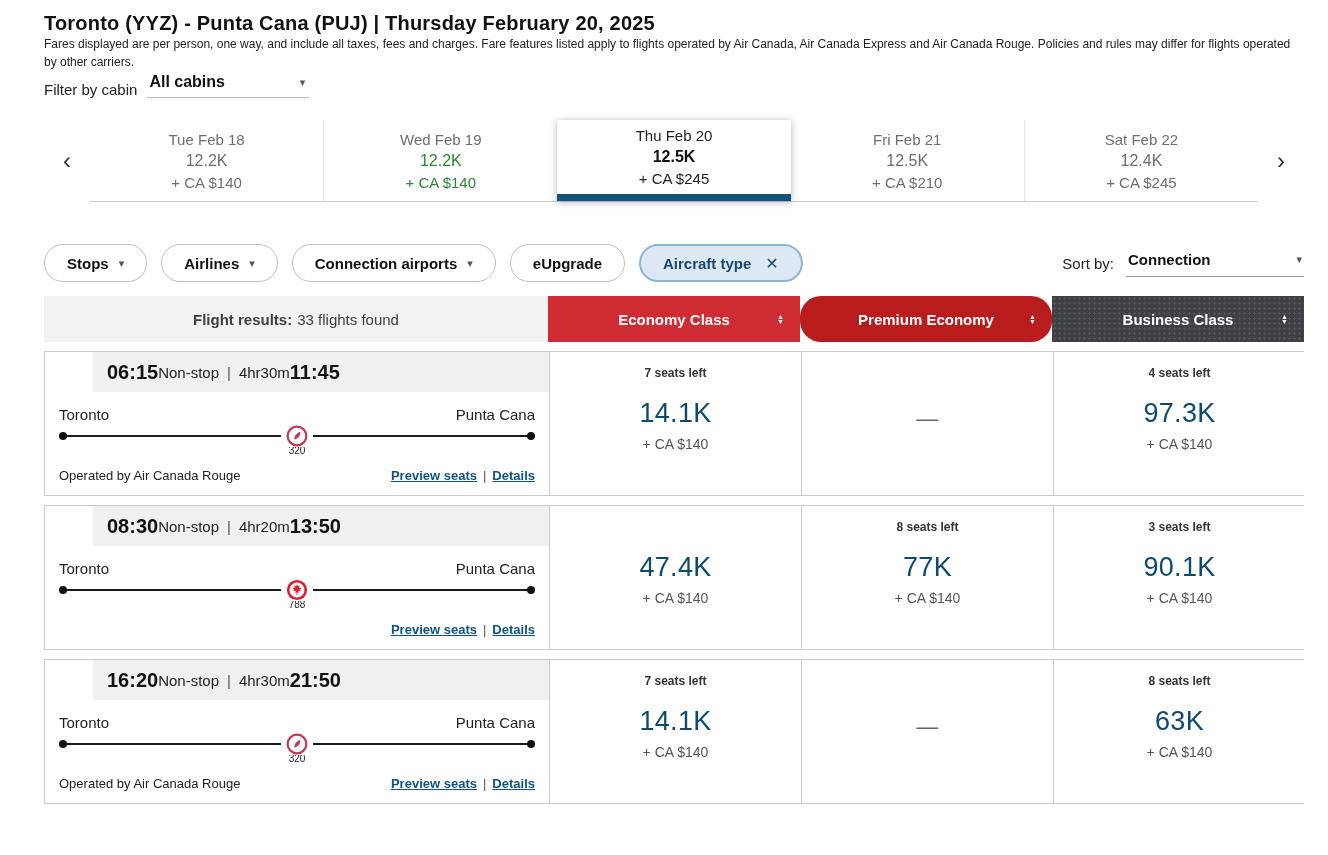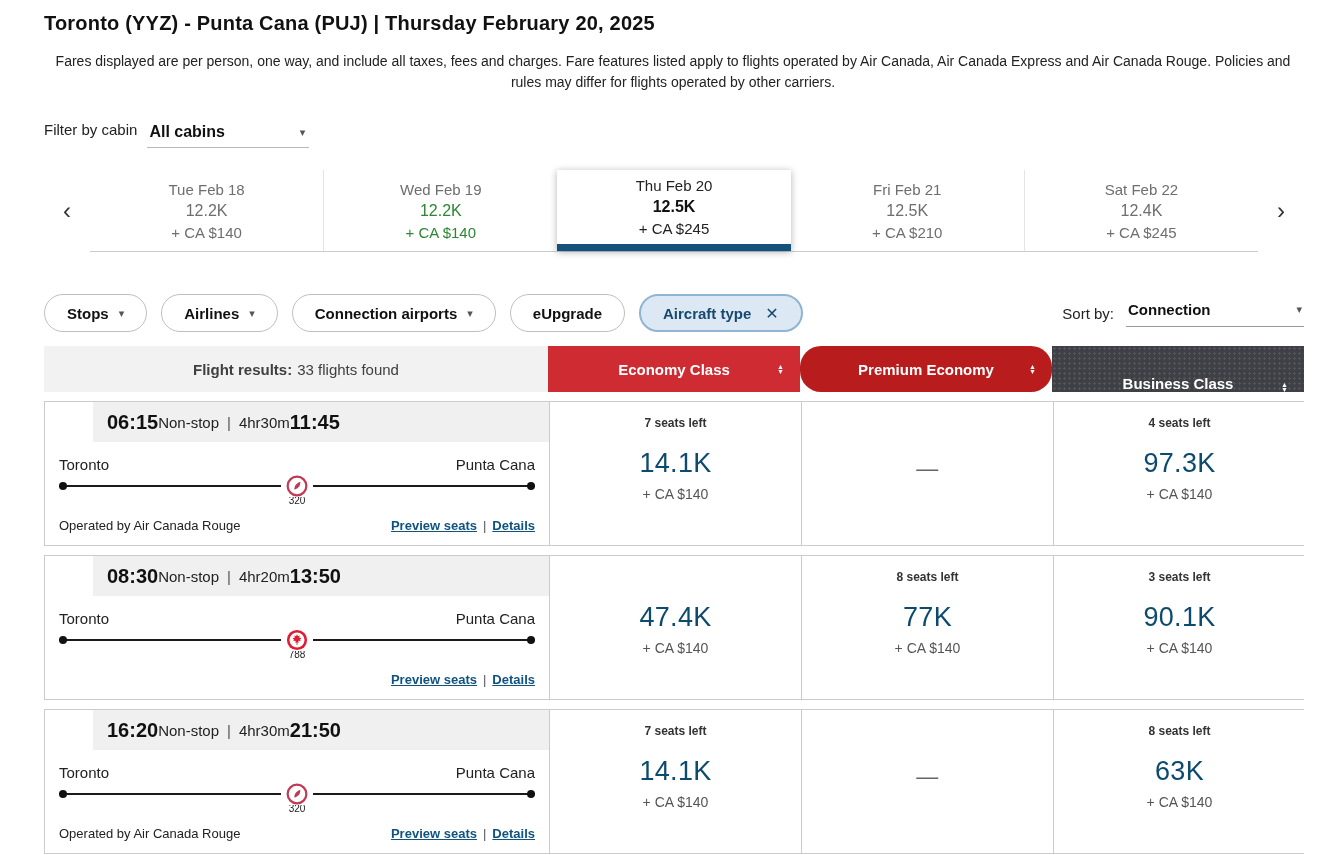"Fares displayed are per person," .disclaimer { font-size: 14px -> 12px; margin-top: 16px -> none; text-align: center -> none }
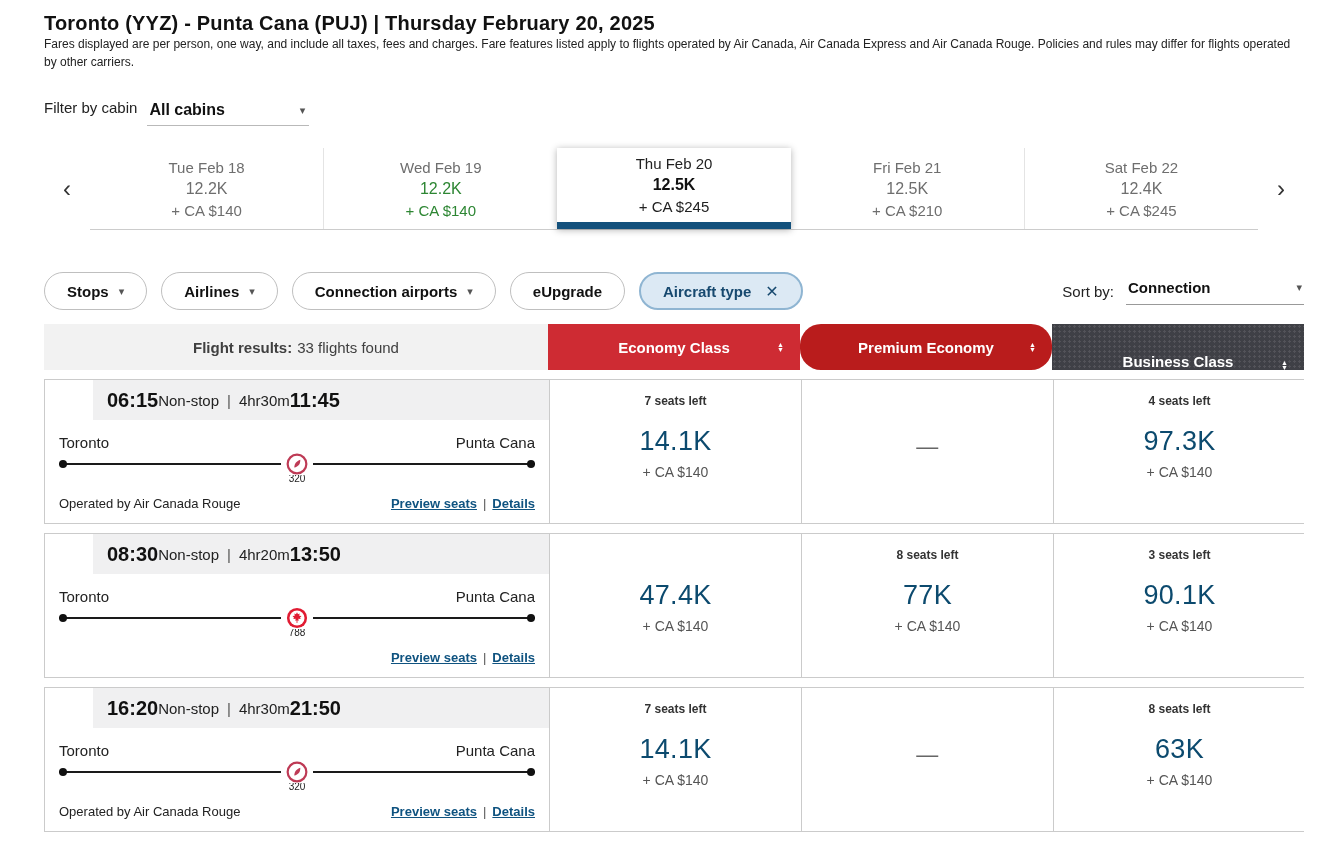"Filter by cabin" .cabin-row { align-items: flex-start -> flex-end; margin-top: 28px -> none }
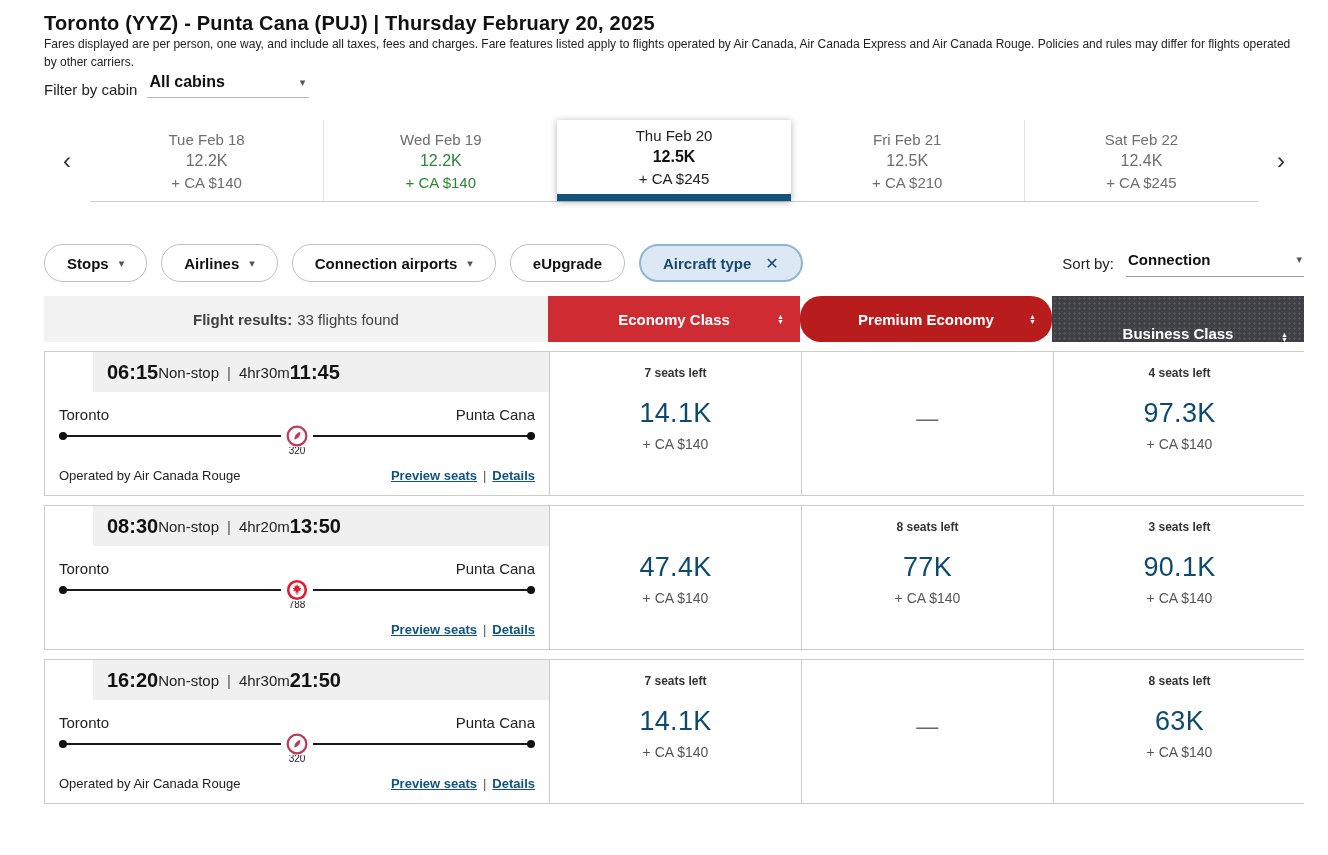"Business Class" .col-head.business { align-items: flex-end -> none }
